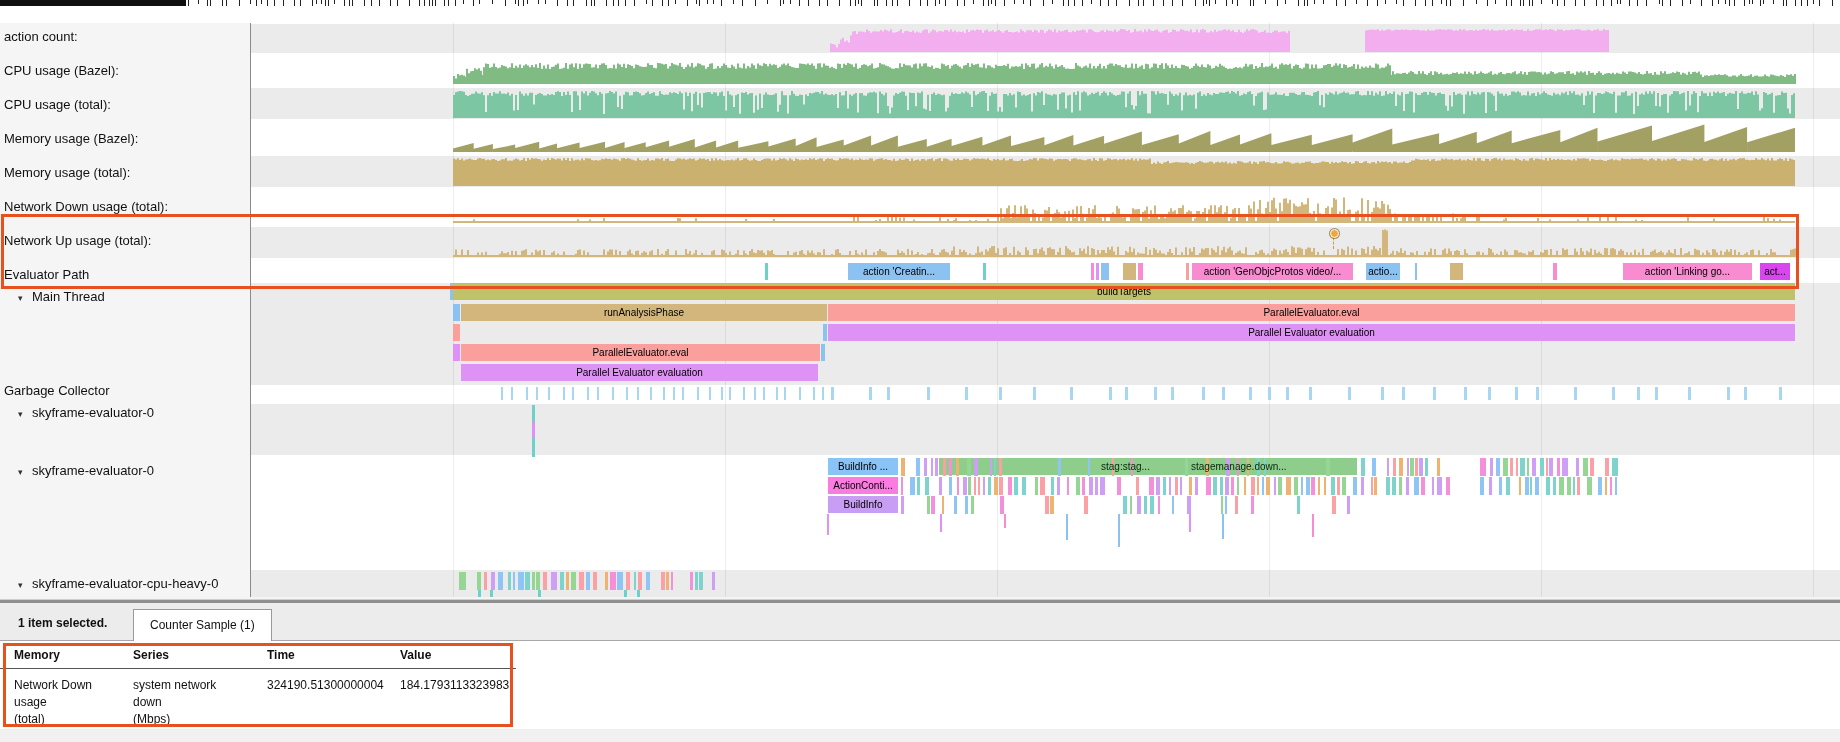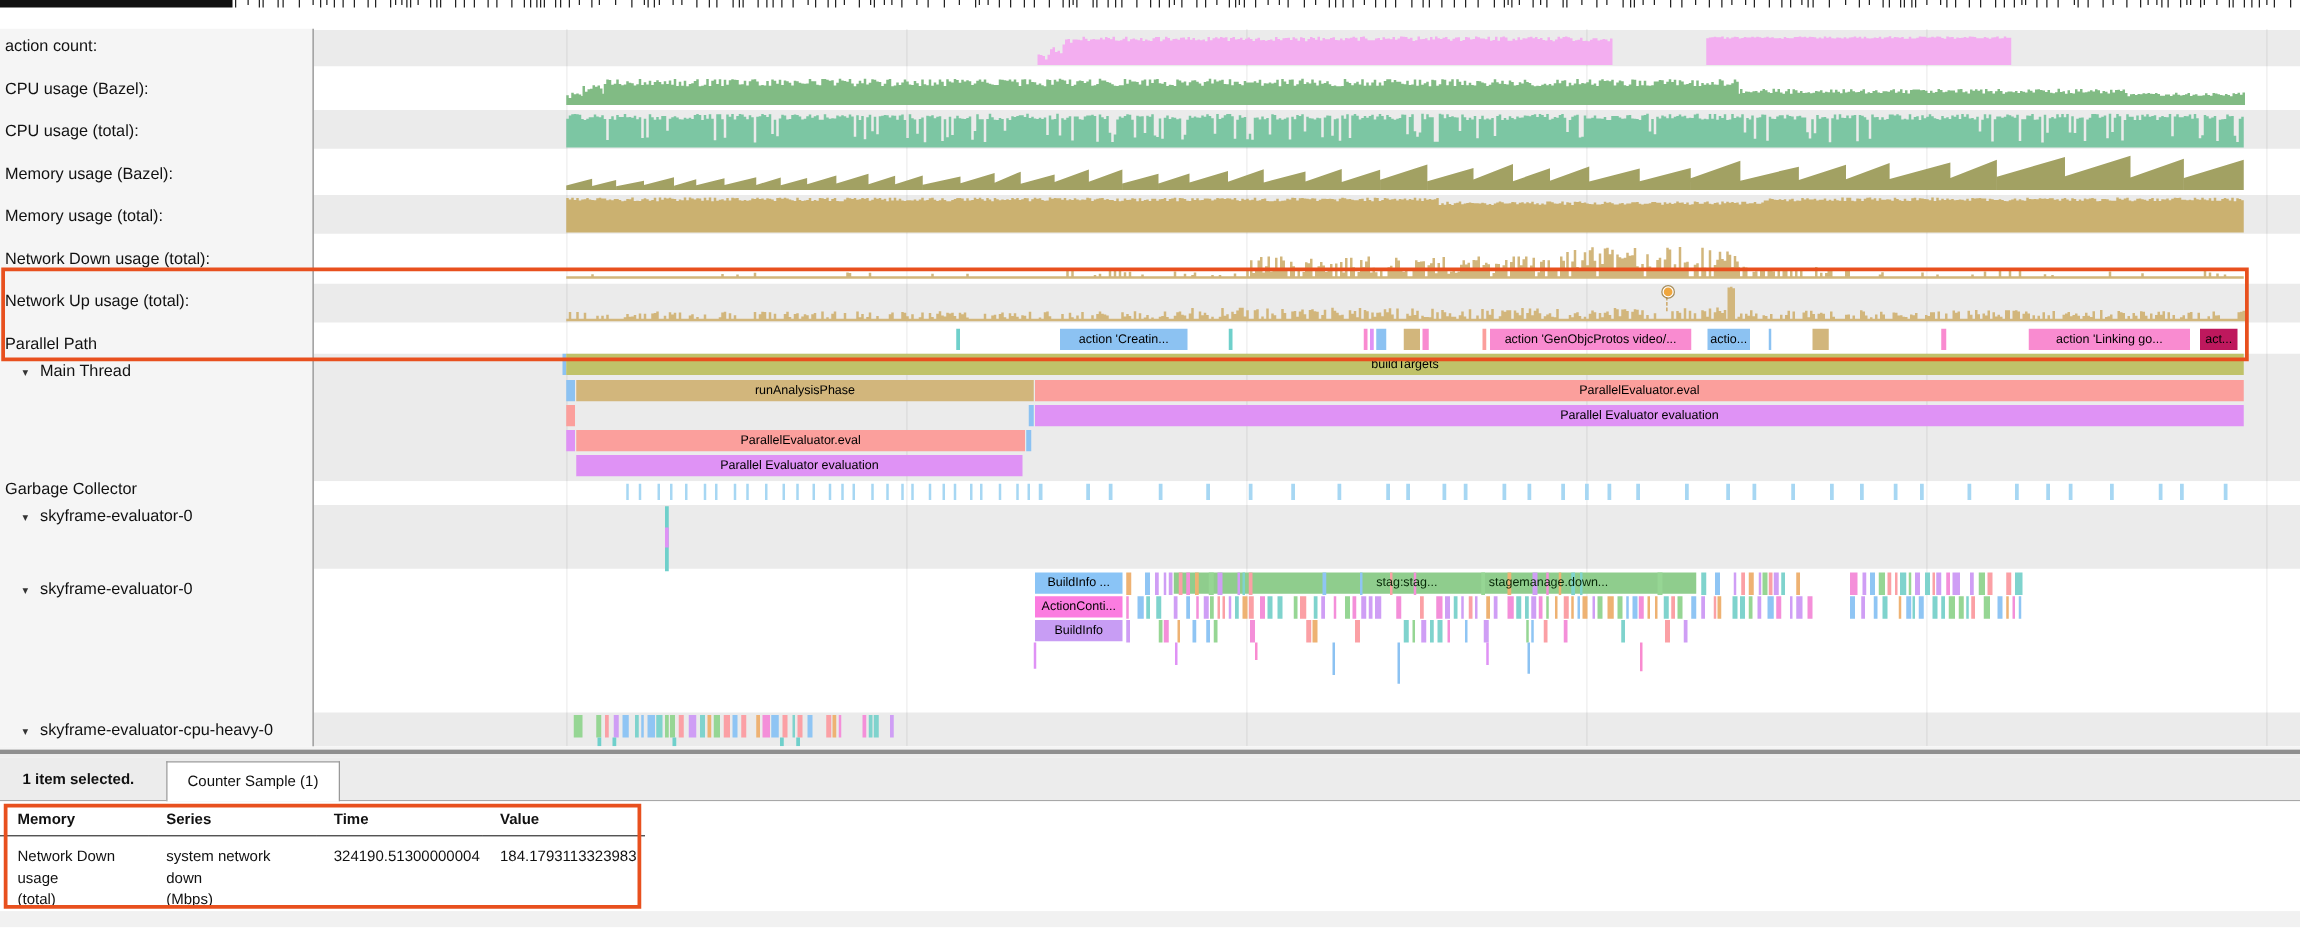"Parallel Path" span { text: Parallel -> Evaluator }
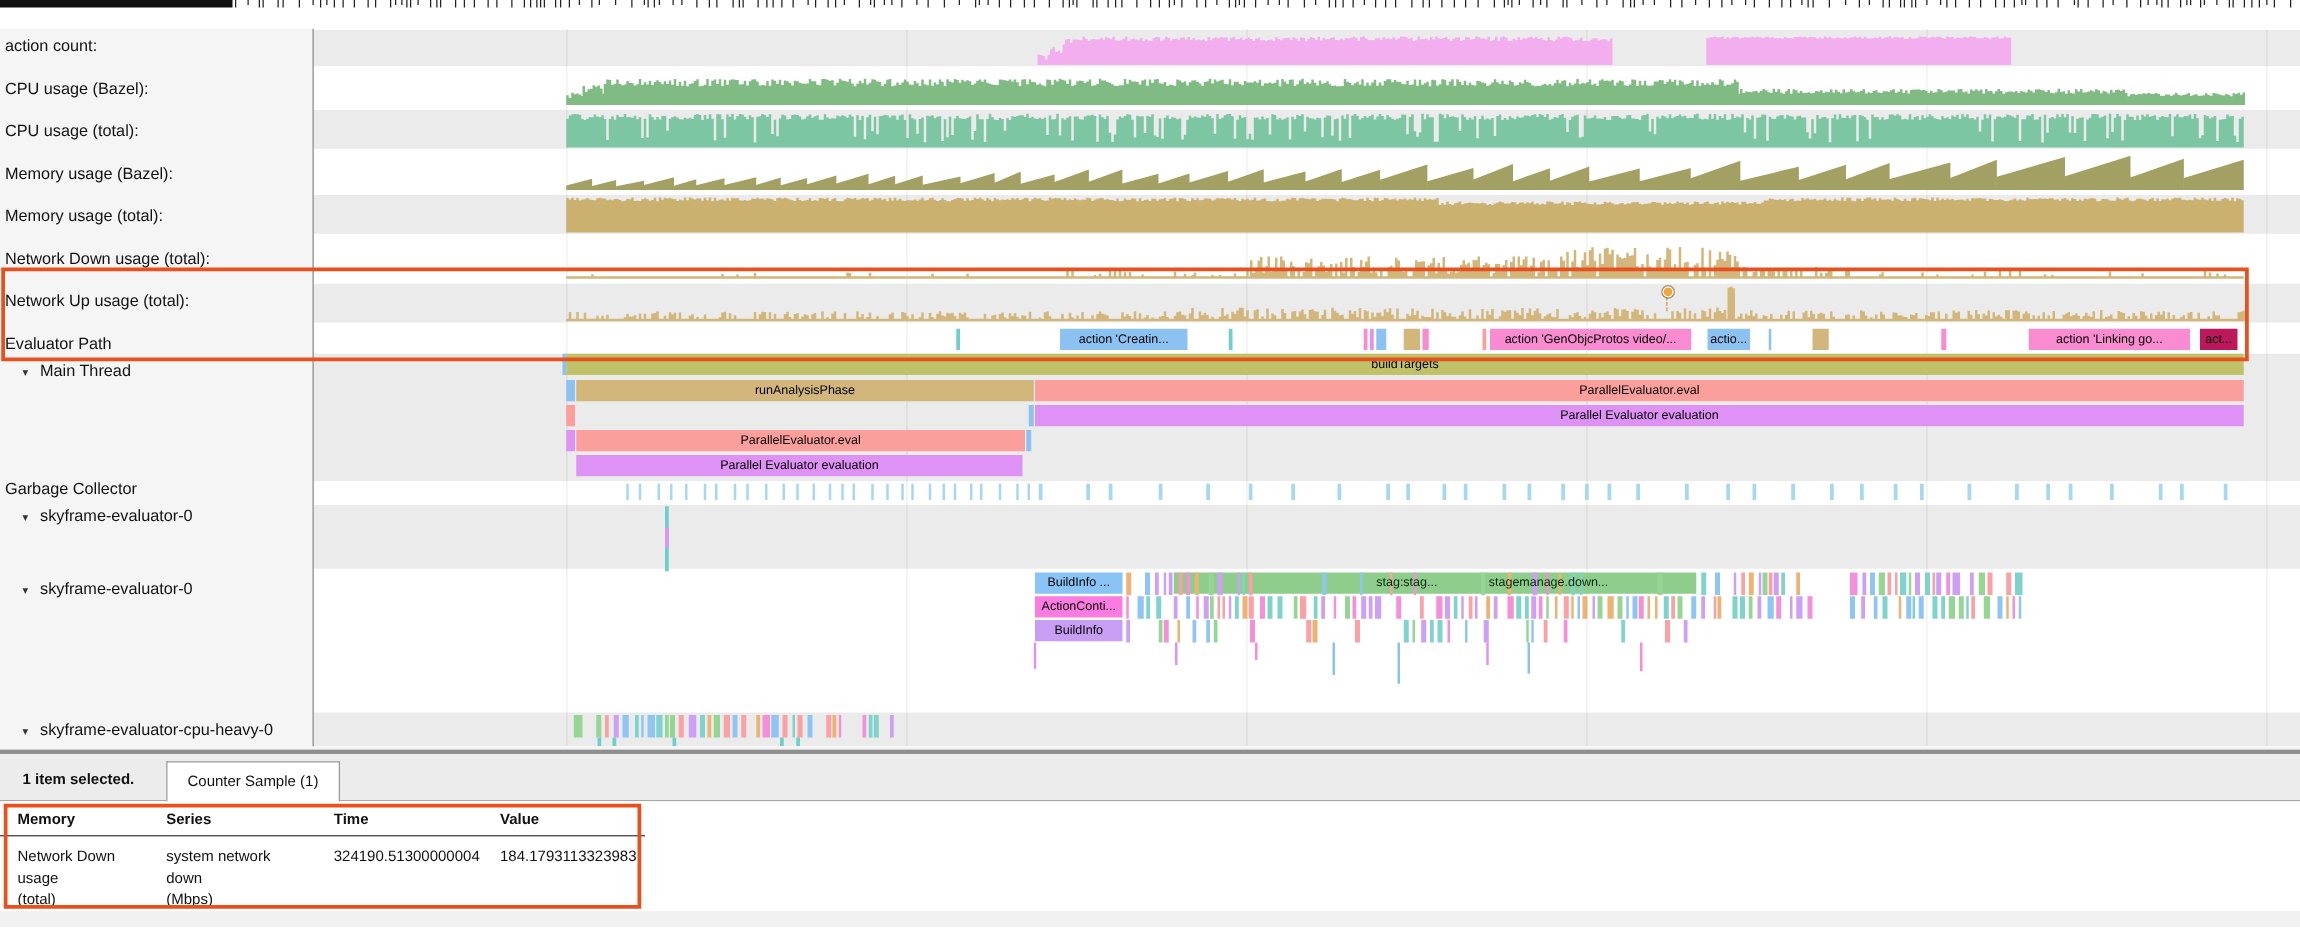"act..." div.slice { background: #be185d -> #d946ef }
